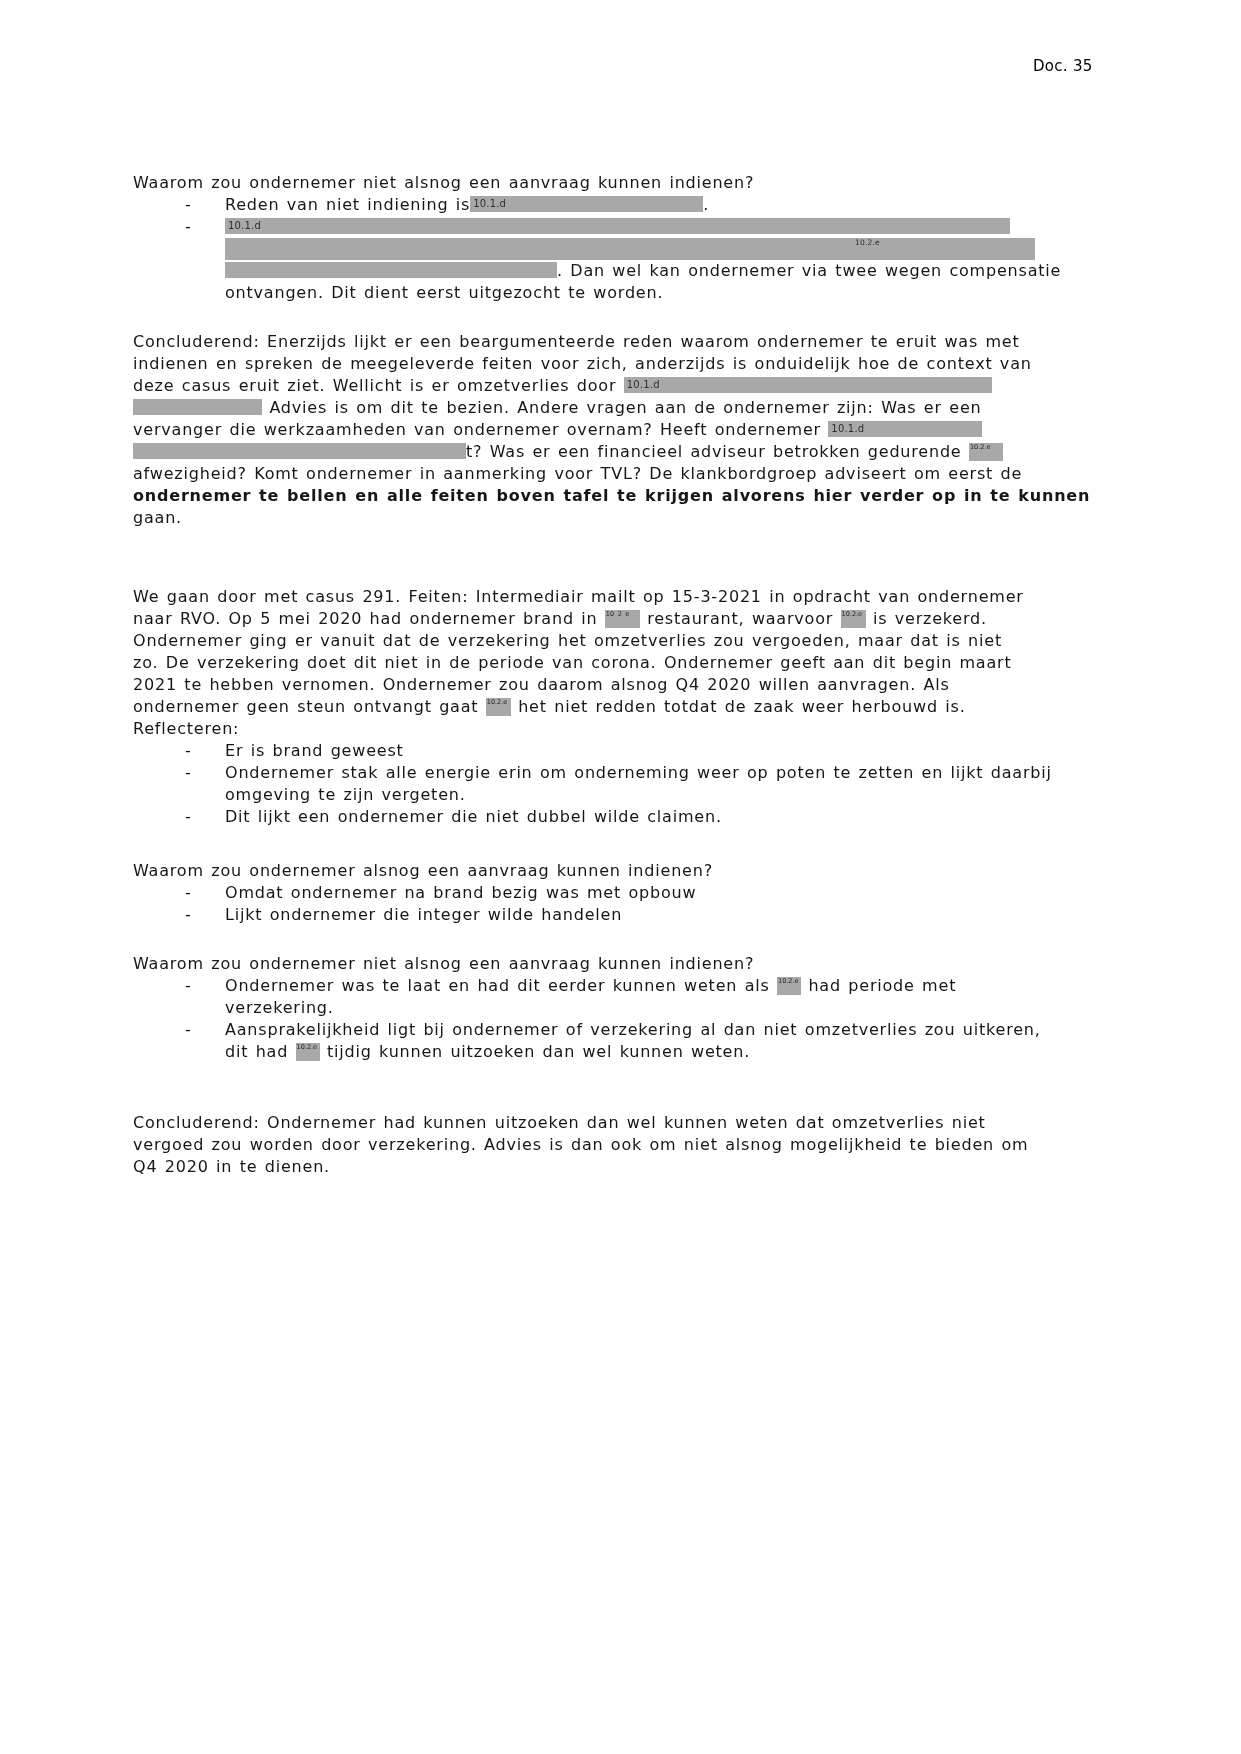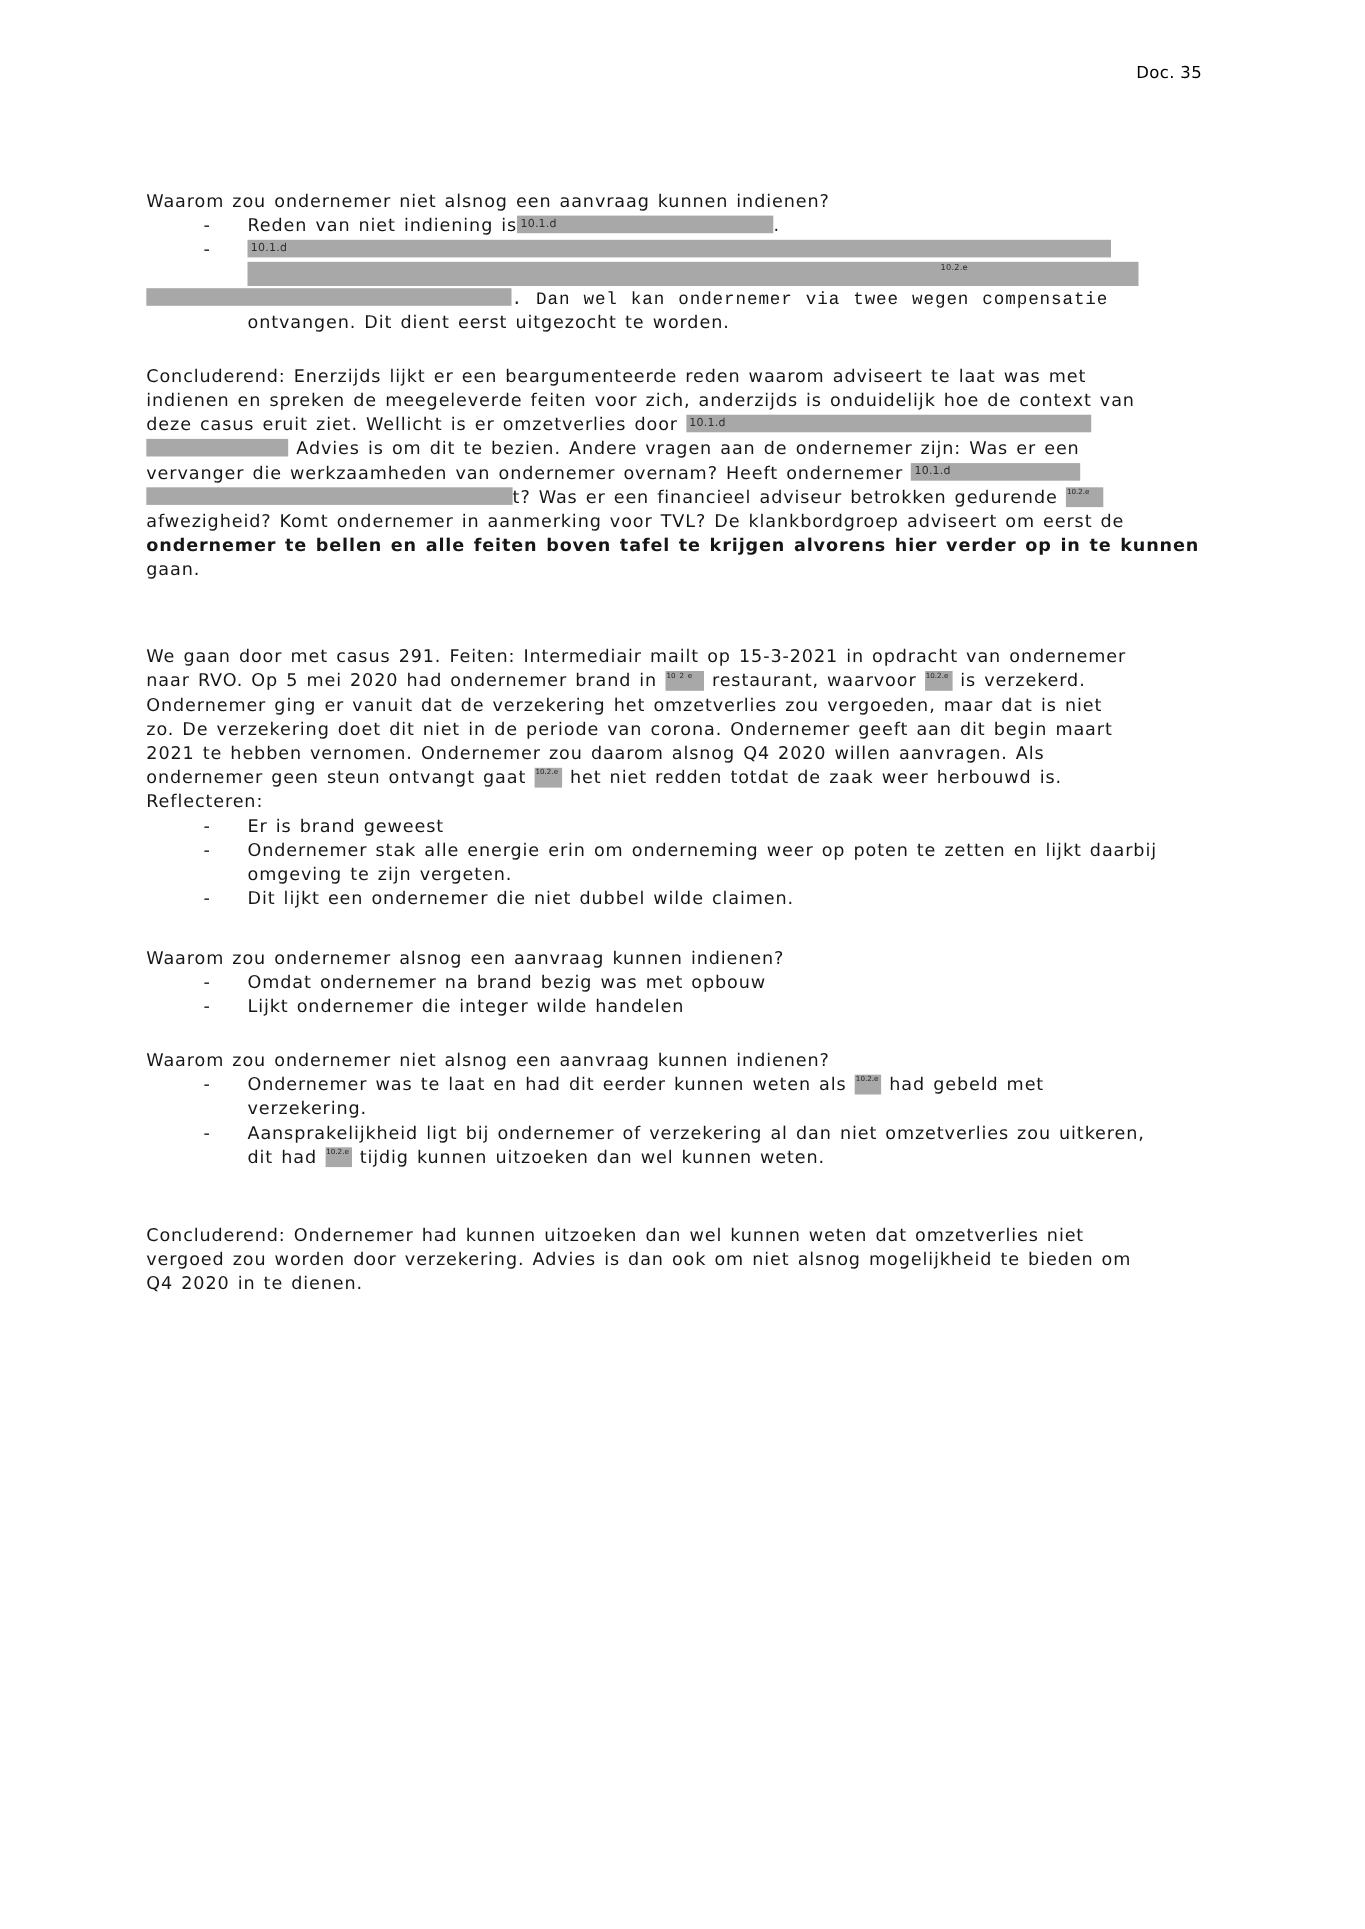". Dan wel kan ondernemer" span.content { font-family: Liberation Mono, monospace -> none; margin-left: none -> 92px }
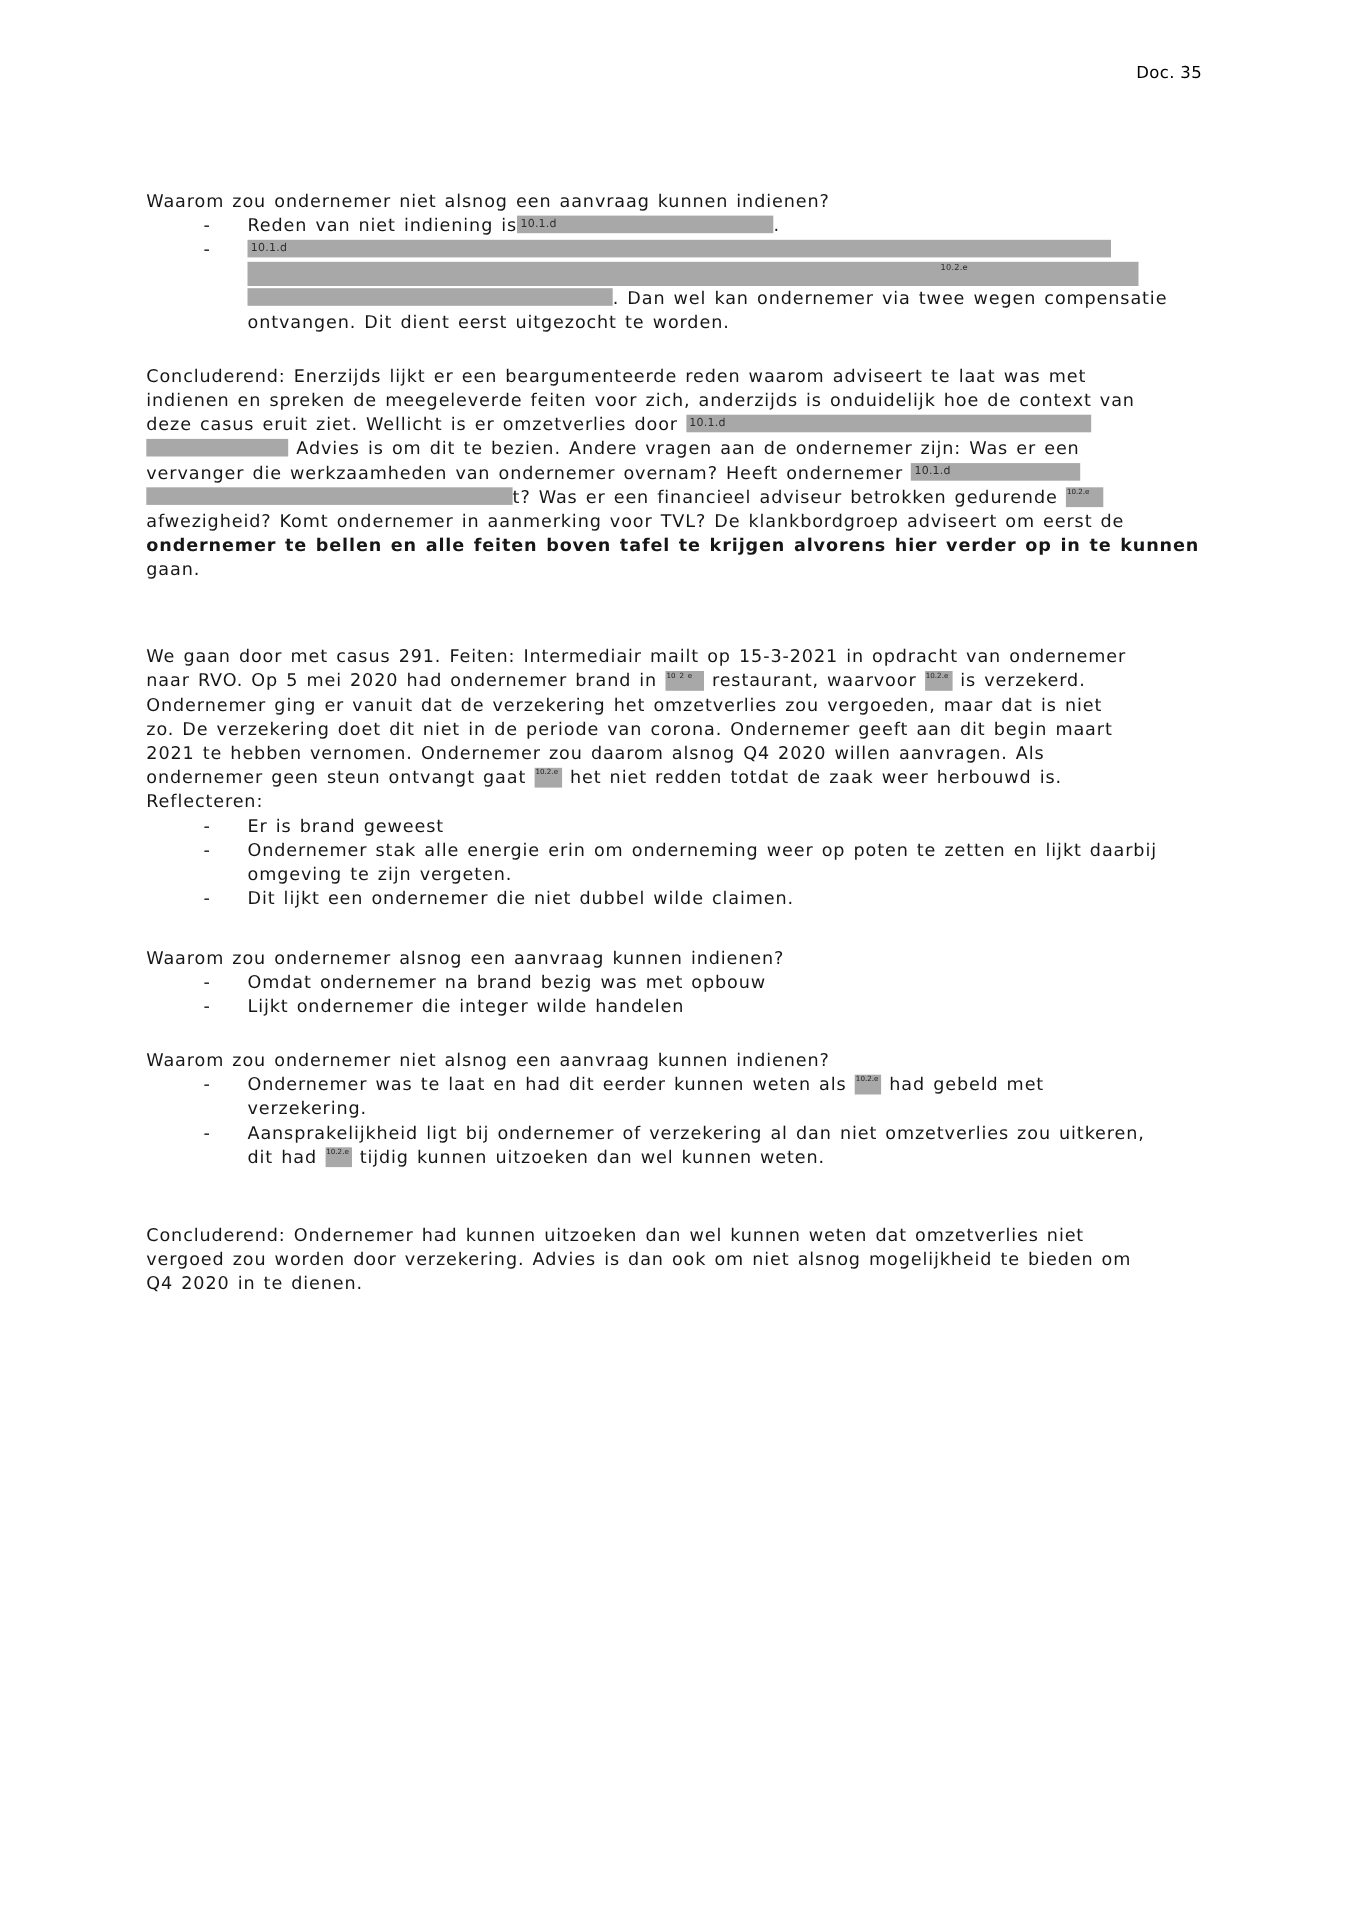"Concluderend: Enerzijds lijkt er een" span { text: adviseert te laat -> ondernemer te eruit }
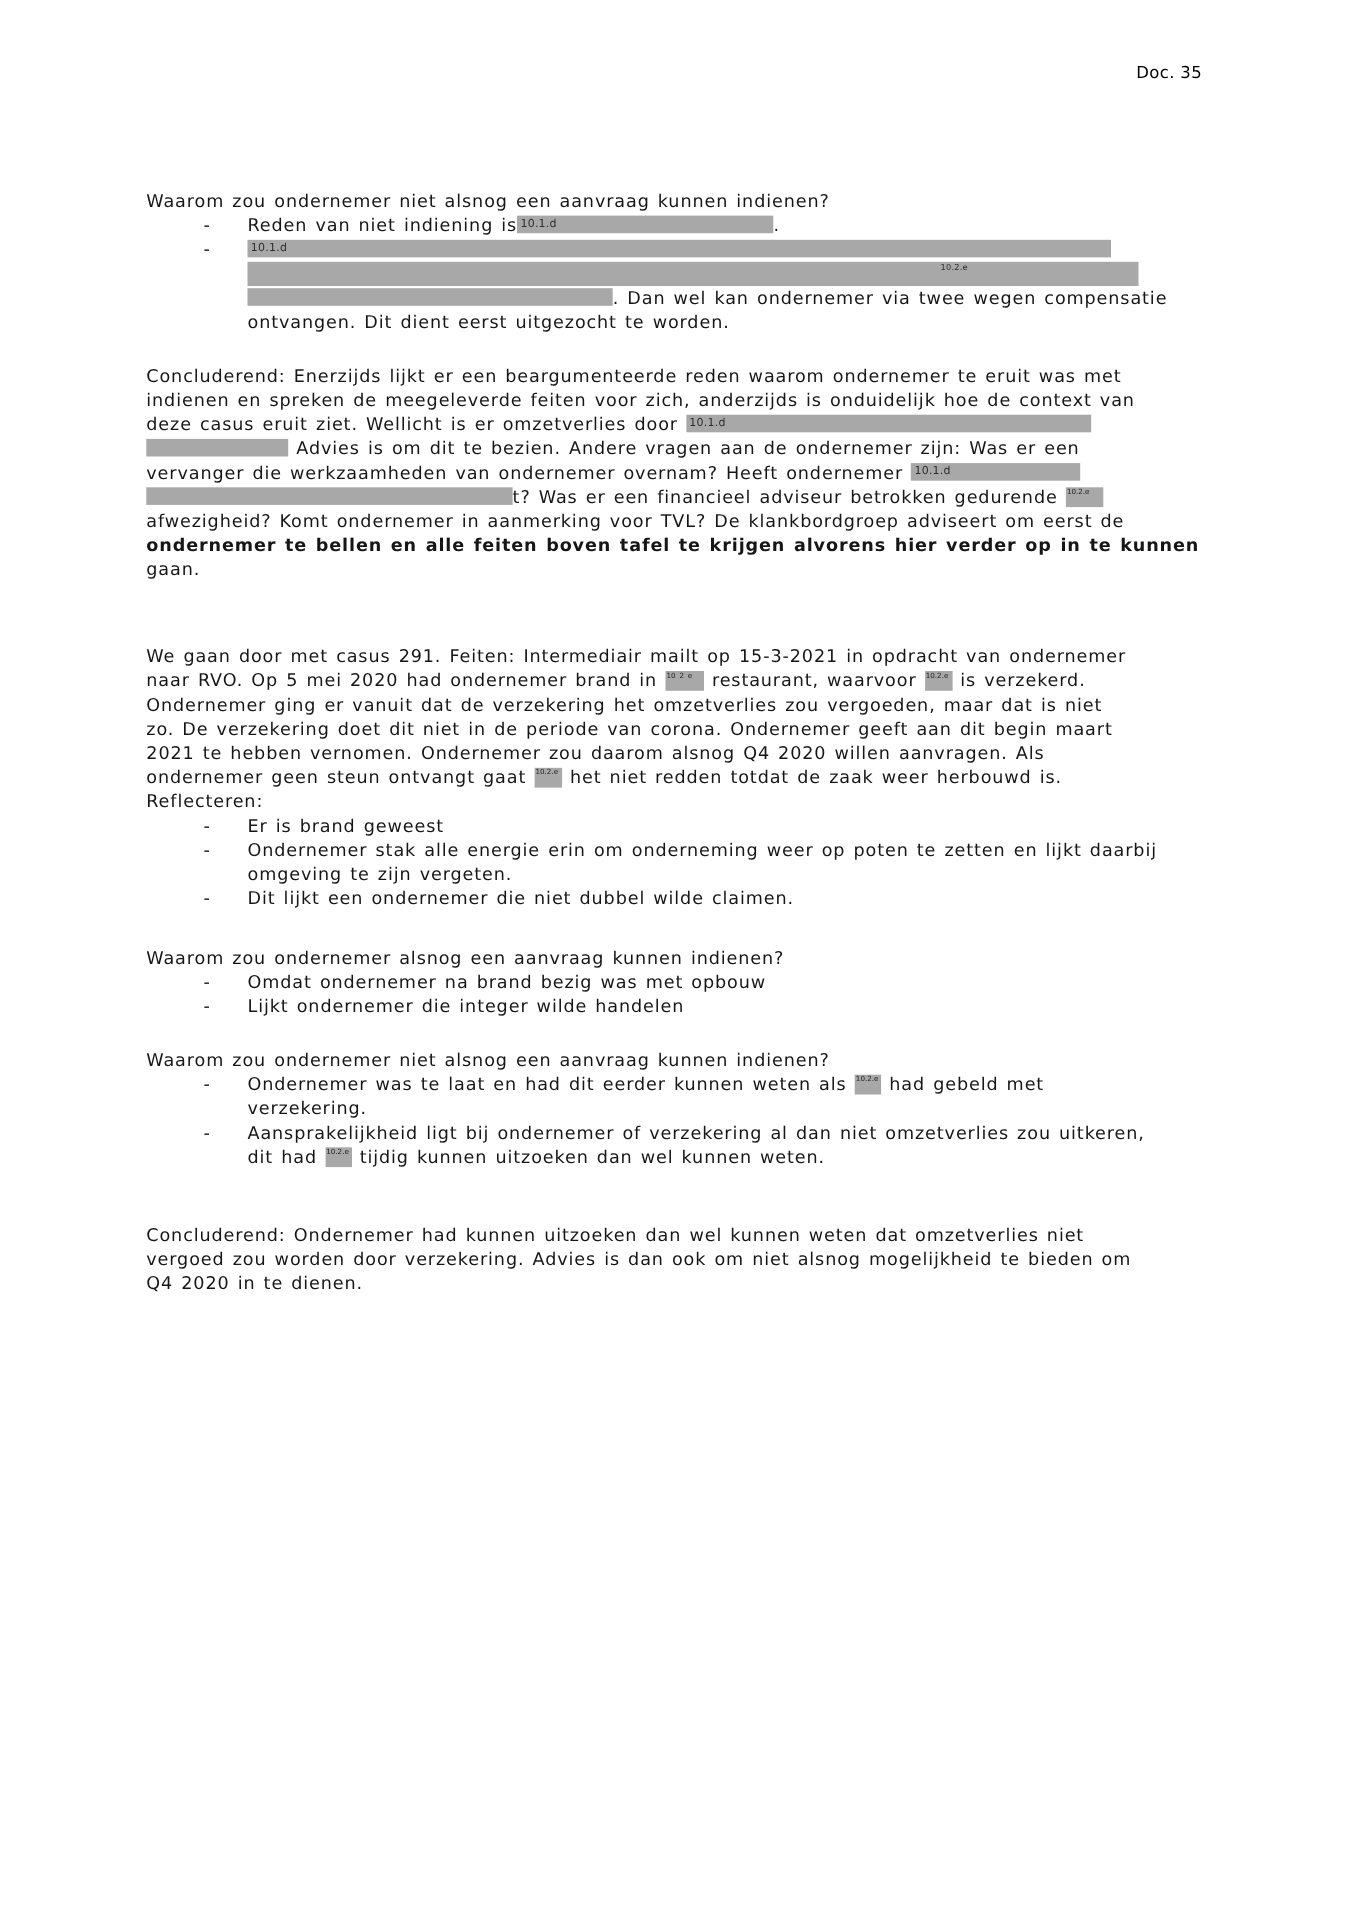"had gebeld met" span { text: gebeld -> periode }
